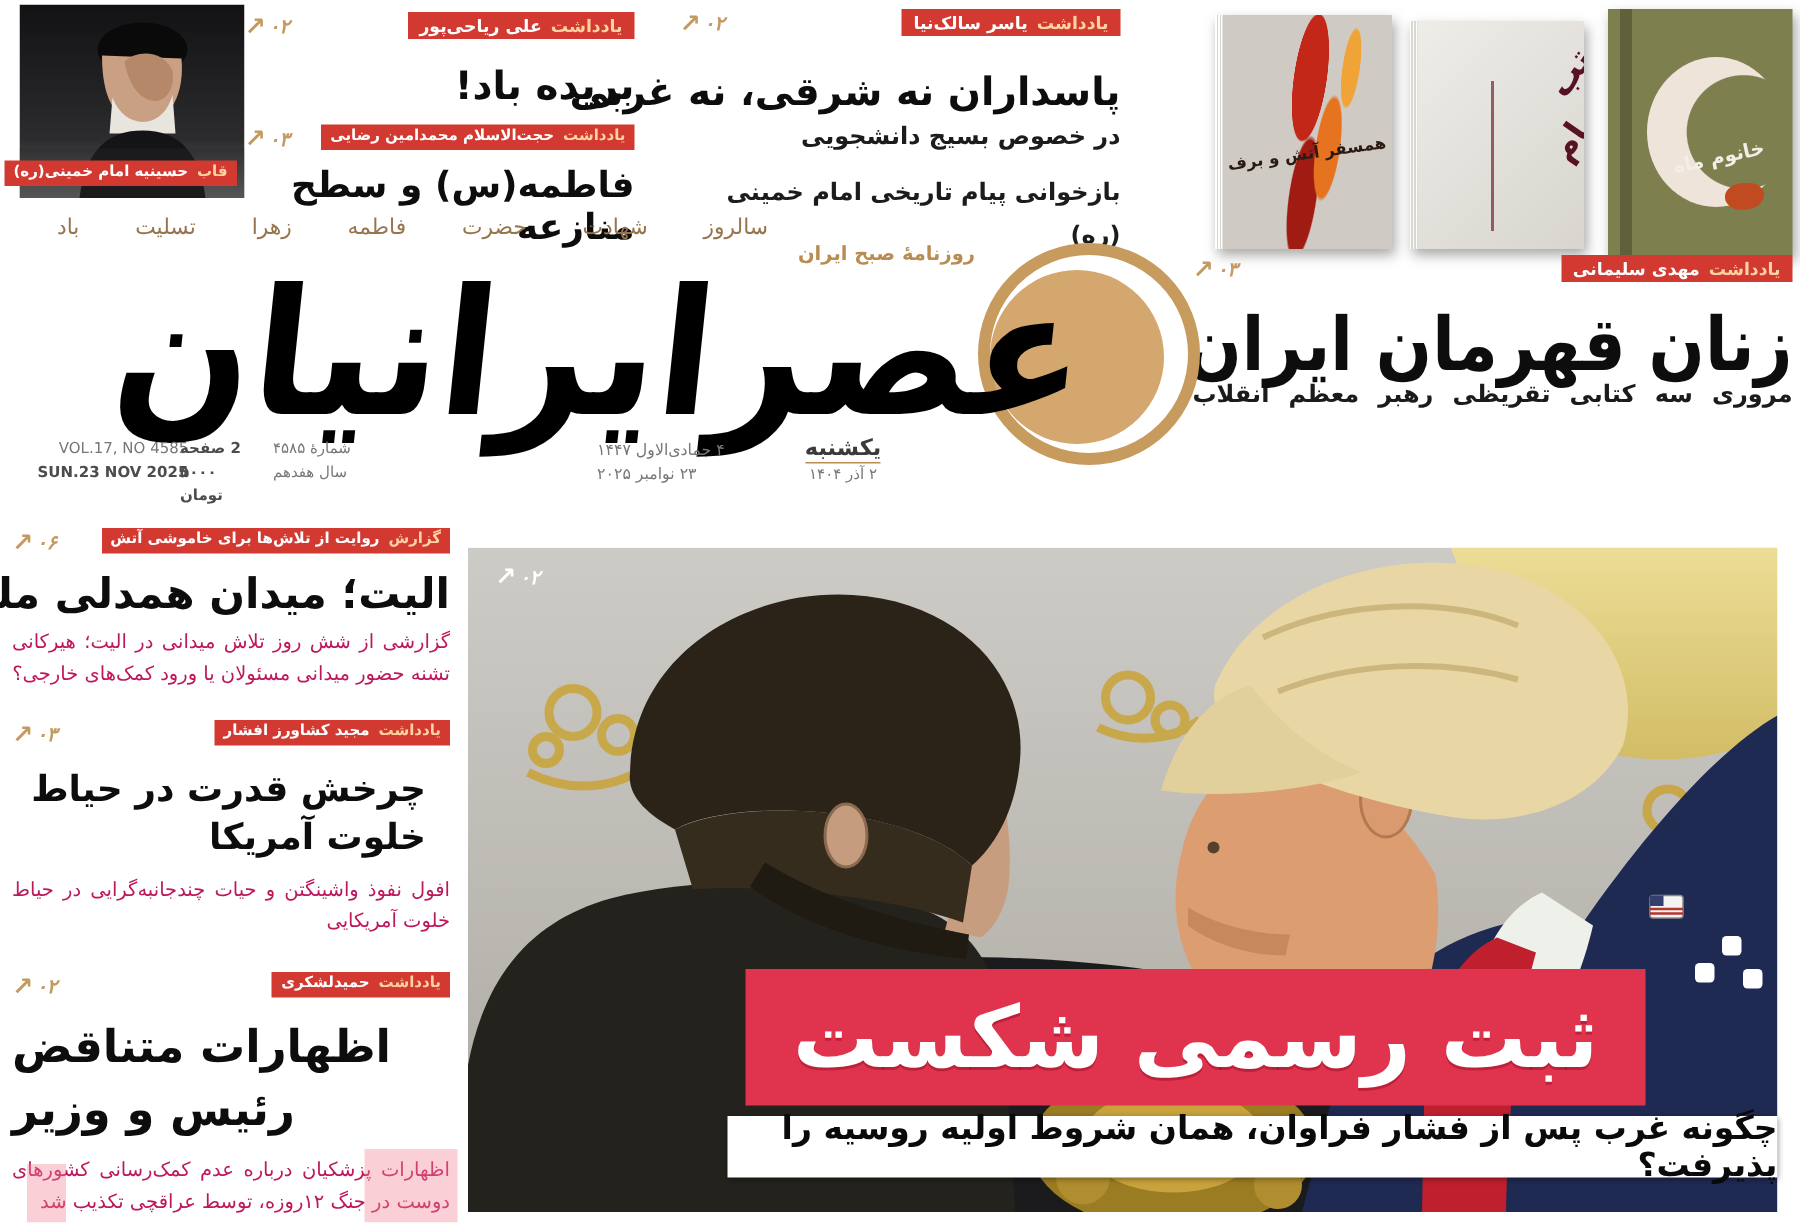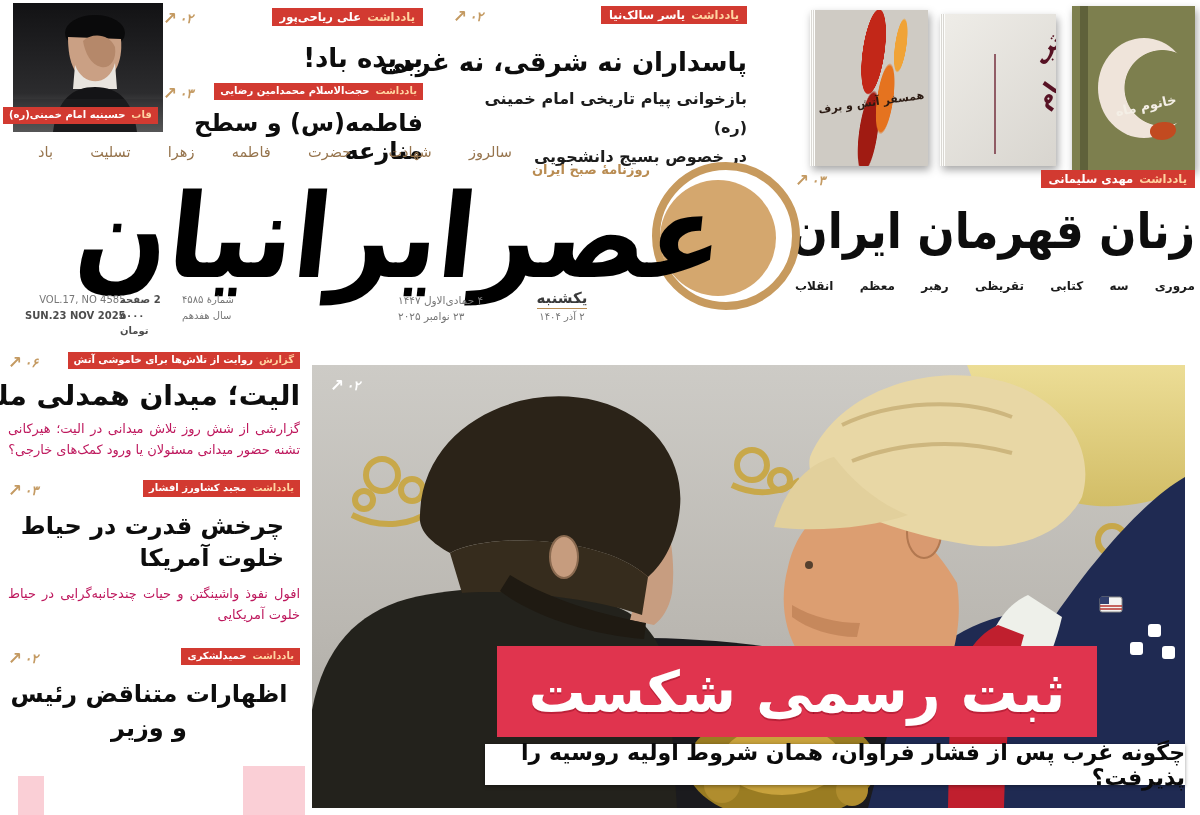"بازخوانی پیام تاریخی امام خمینی" div.rtl { order: before "در خصوص بسیج دانشجویی" -> after "در خصوص بسیج دانشجویی" }
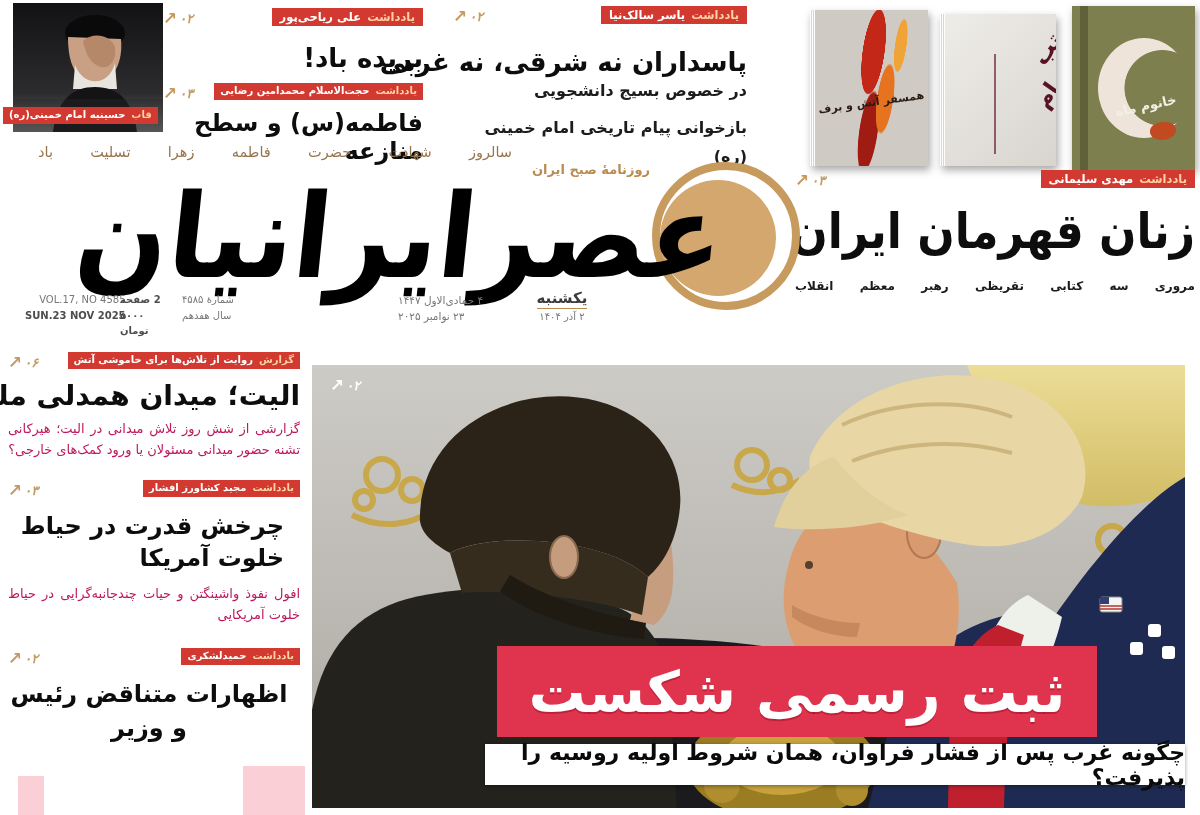"مروری سه کتابی تقریظی رهبر" div.rtl { font-size: 12px -> 16px; margin-top: 26px -> none }
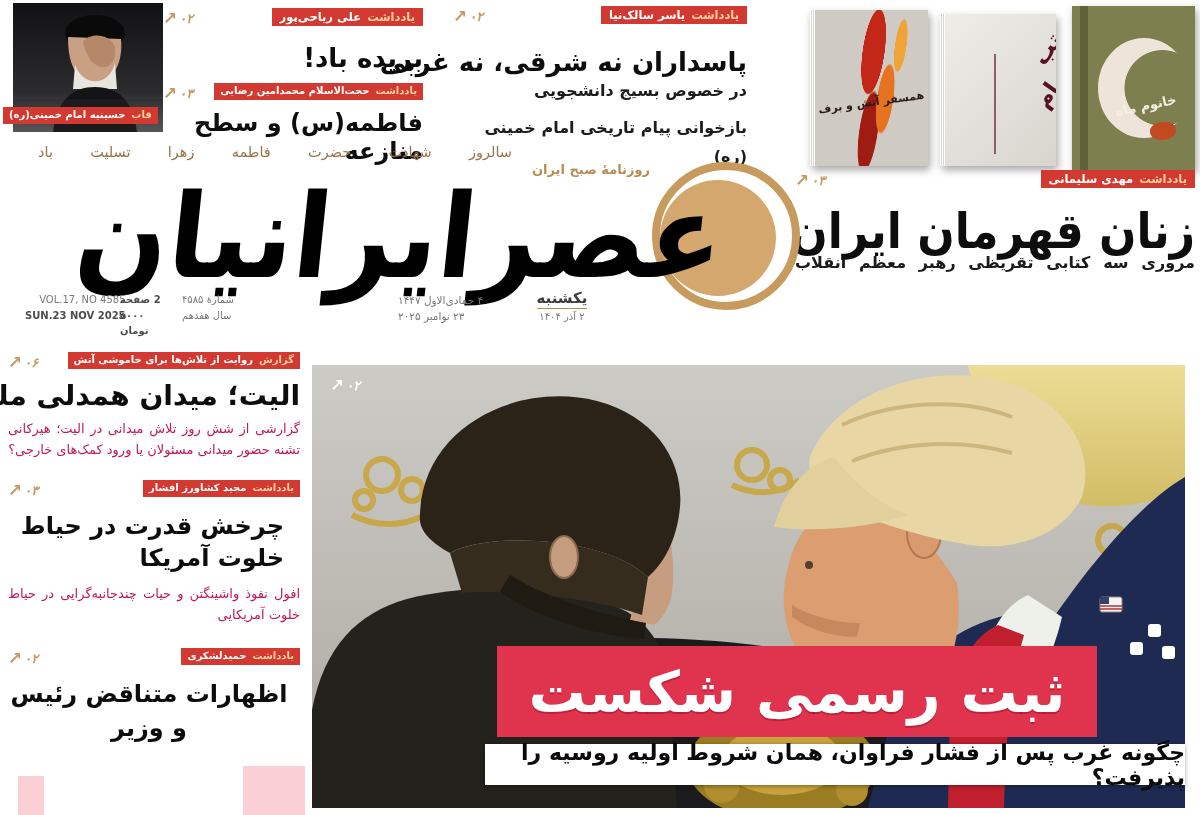"اظهارات متناقض رئیس و وزیر" div.hl { font-size: 24px -> 30px; text-align: center -> left }
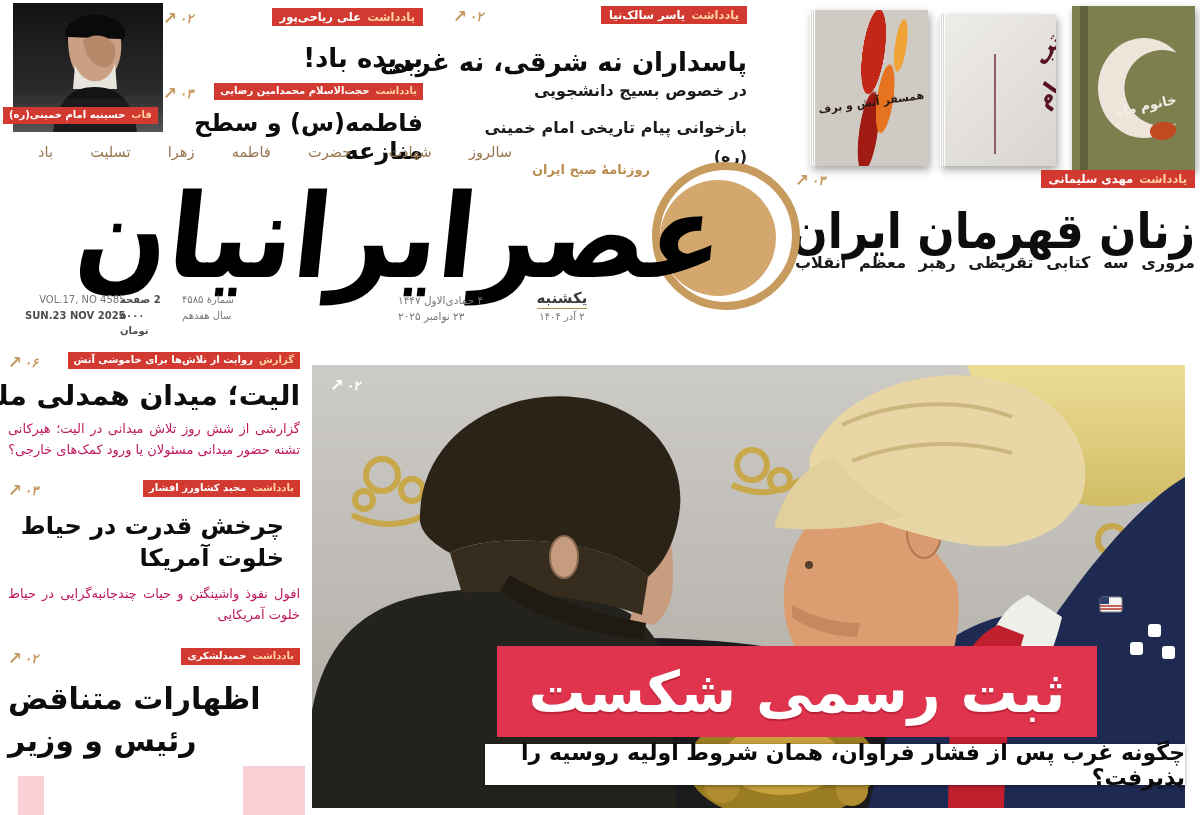"اظهارات پزشکیان درباره عدم کمک‌رسانی" div.body-txt { html: none -> <div>اظهارات پزشکیان درباره عدم کمک‌رسانی کشورهای دوست در جنگ ۱۲روزه، توسط عراقچی تکذیب شد</div> }
